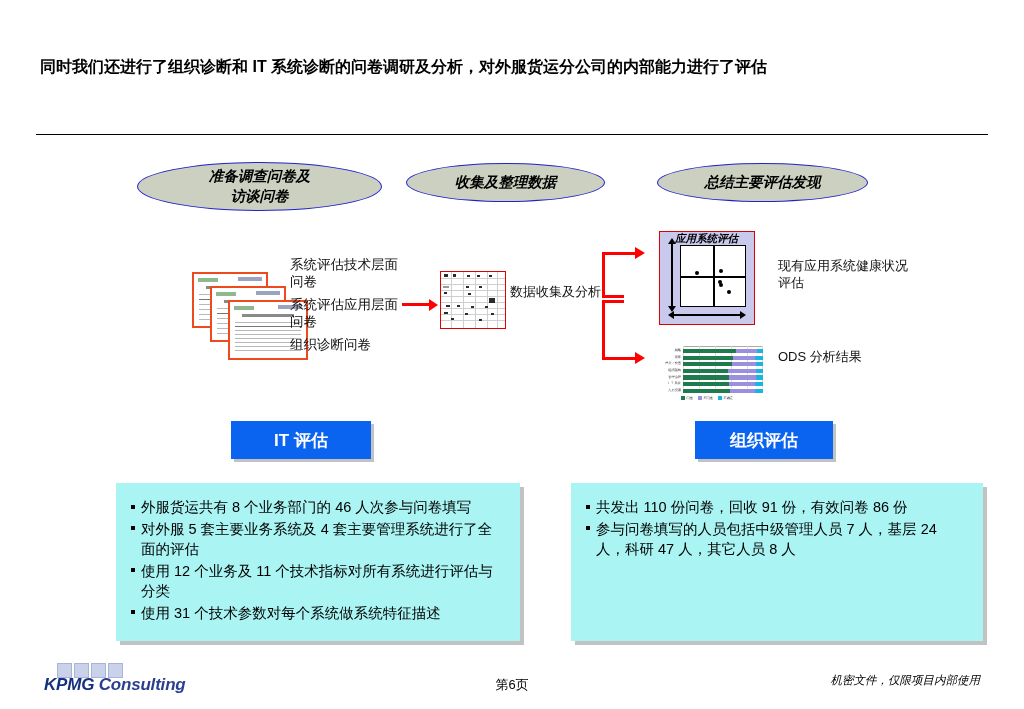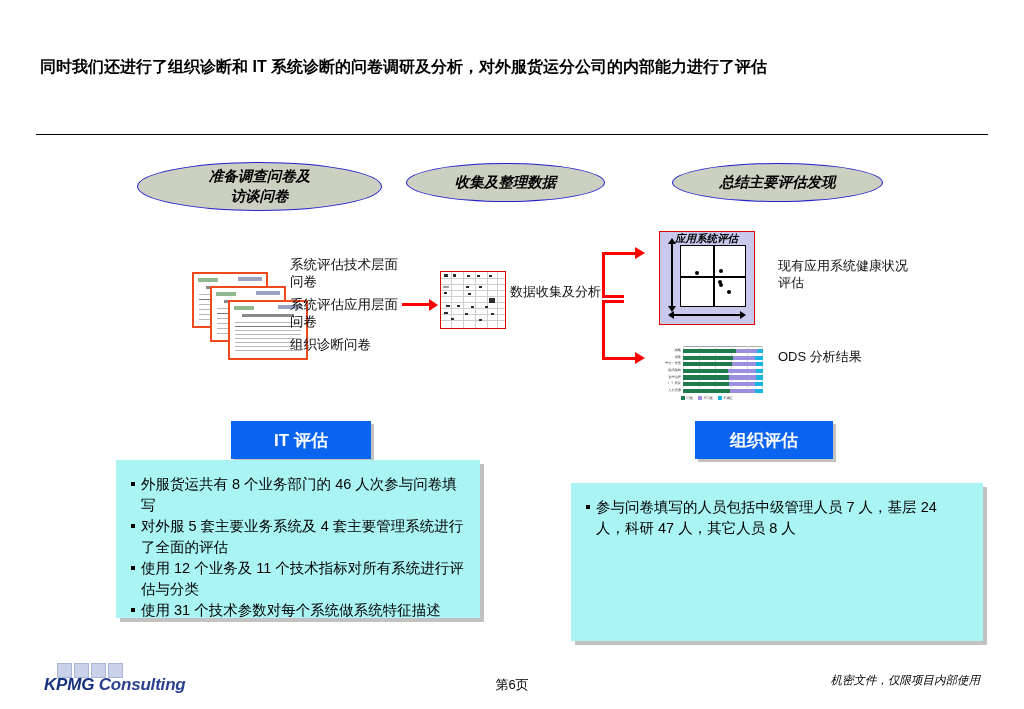"总结主要评估发现" #ellipse-3 { left: 672px -> 657px }
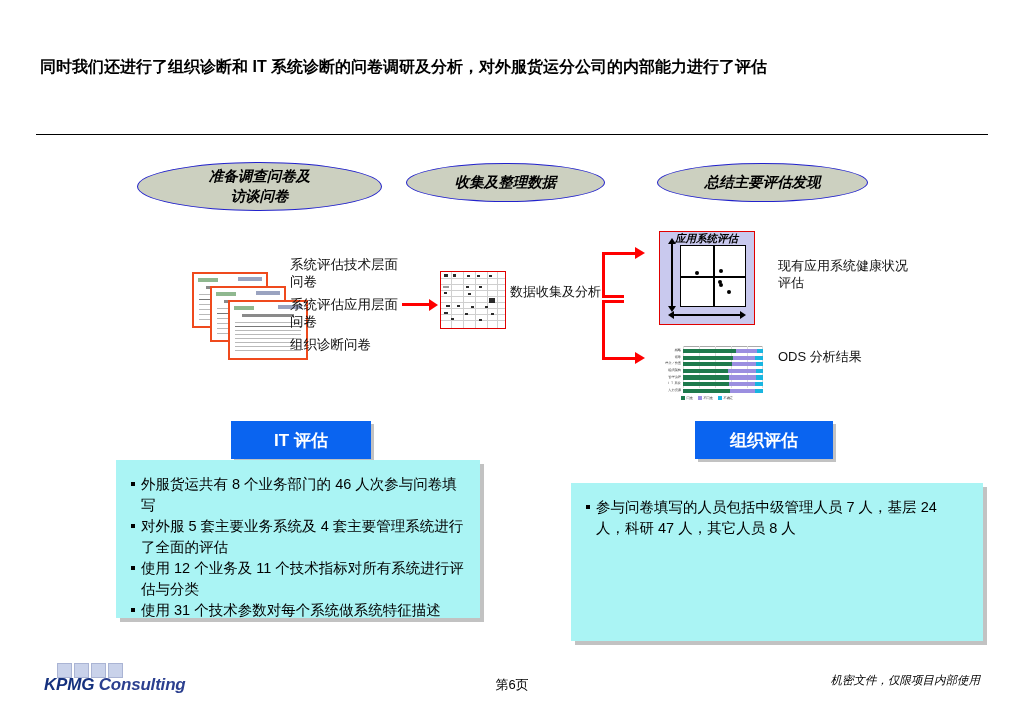"外服货运共有 8 个业务部门的 46 人次参与问卷填写" #cyanbox-it { top: 460px -> 483px; width: 364px -> 404px }
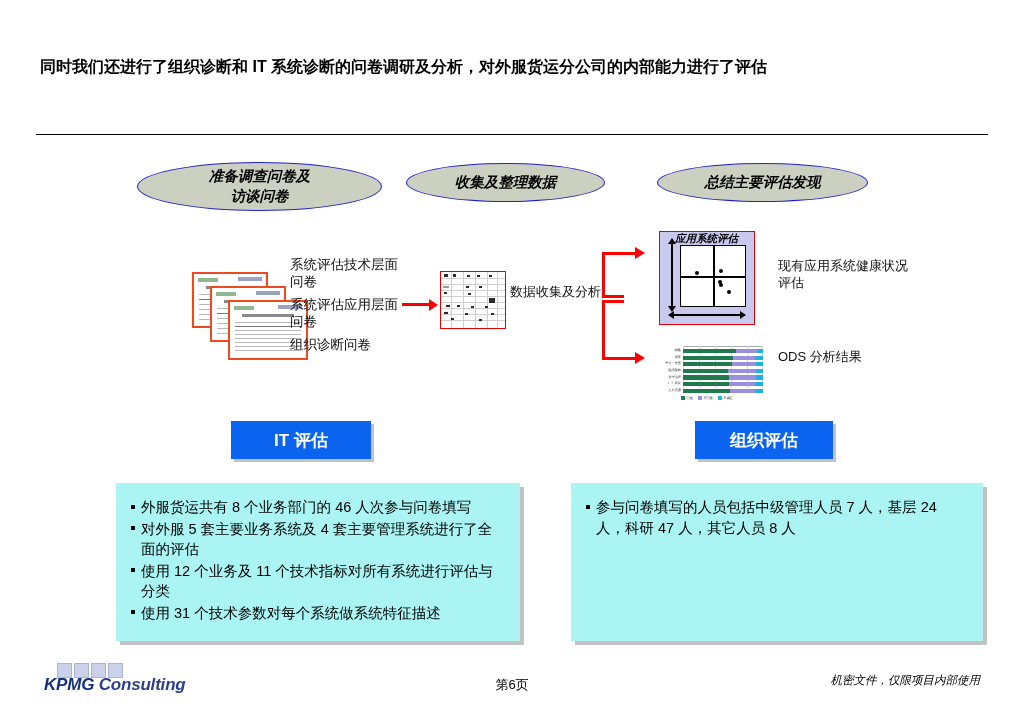"共发出 110 份问卷，回收 91 份，有效问卷" li { html: none -> <li>共发出 110 份问卷，回收 91 份，有效问卷 86 份</li> }
